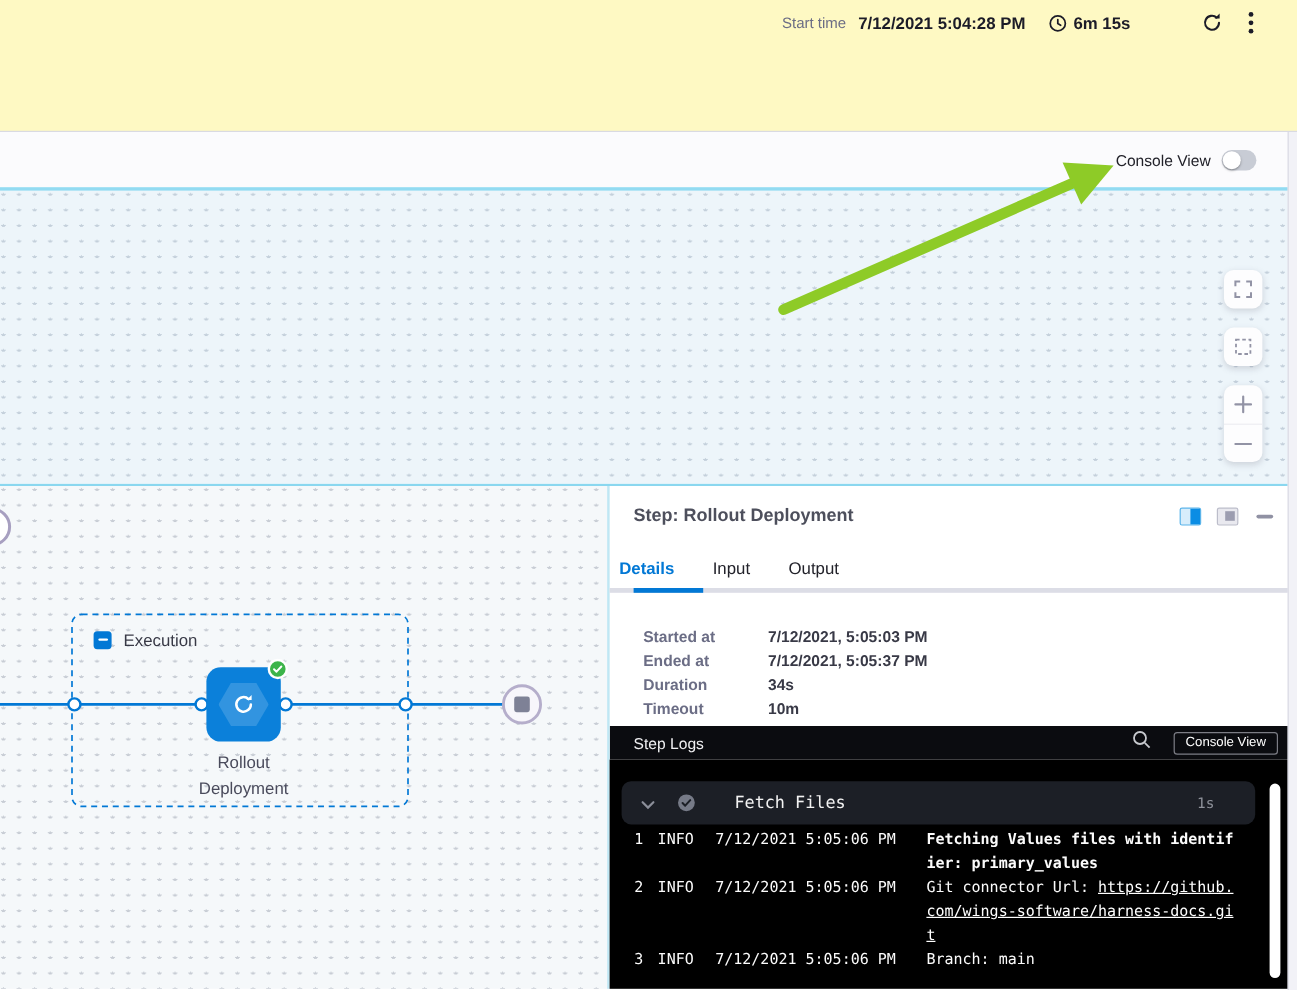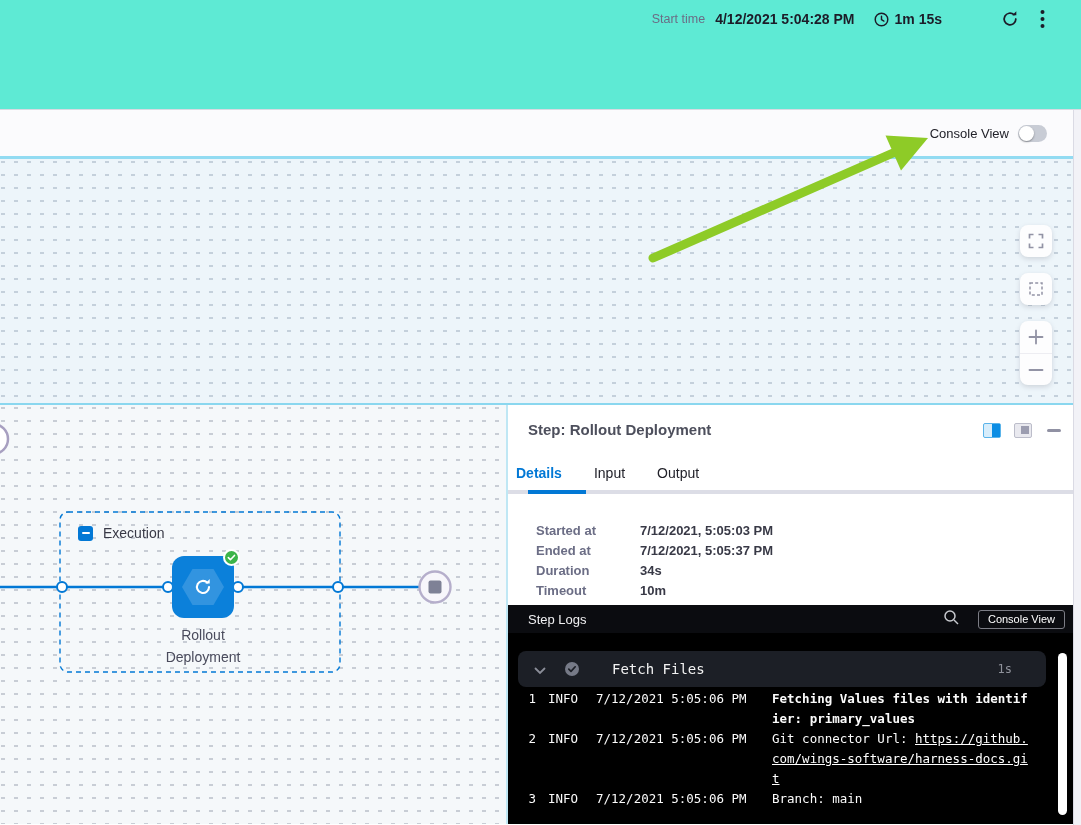"Start time" .topbar { background: #5eead4 -> #fef9c3 }
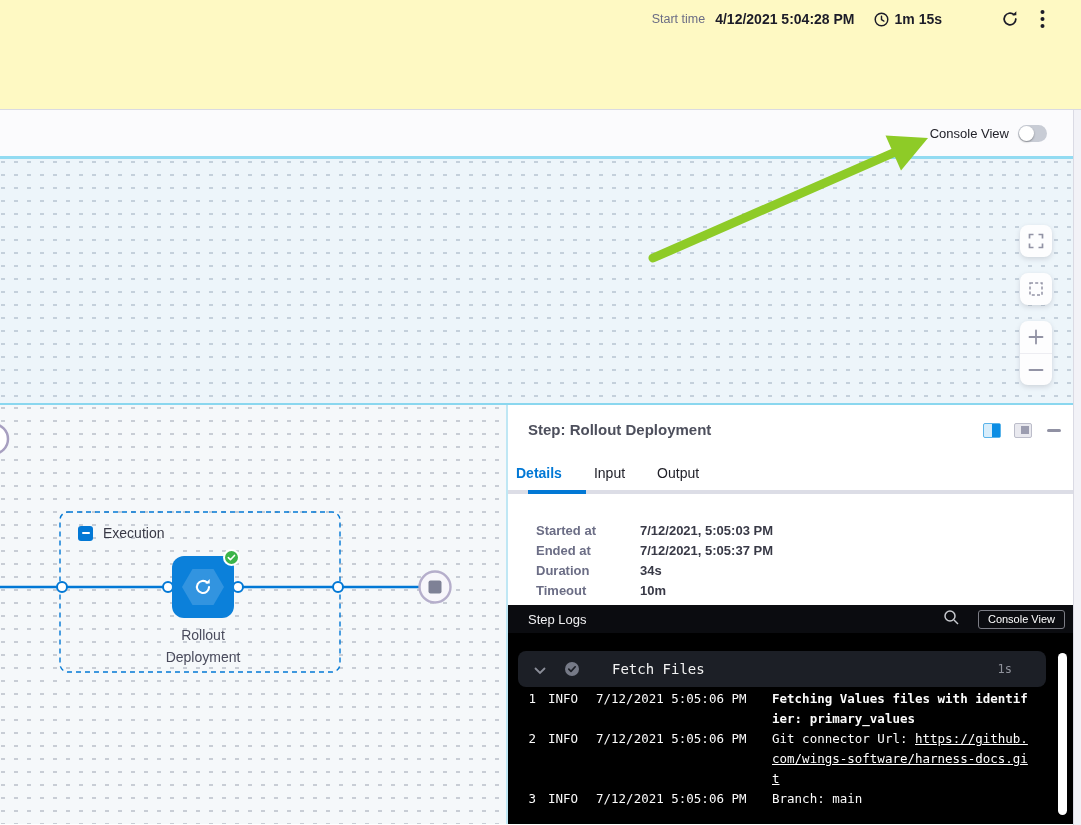"4/12/2021 5:04:28 PM" span.start-value { text: 4/12/2021 -> 7/12/2021 }
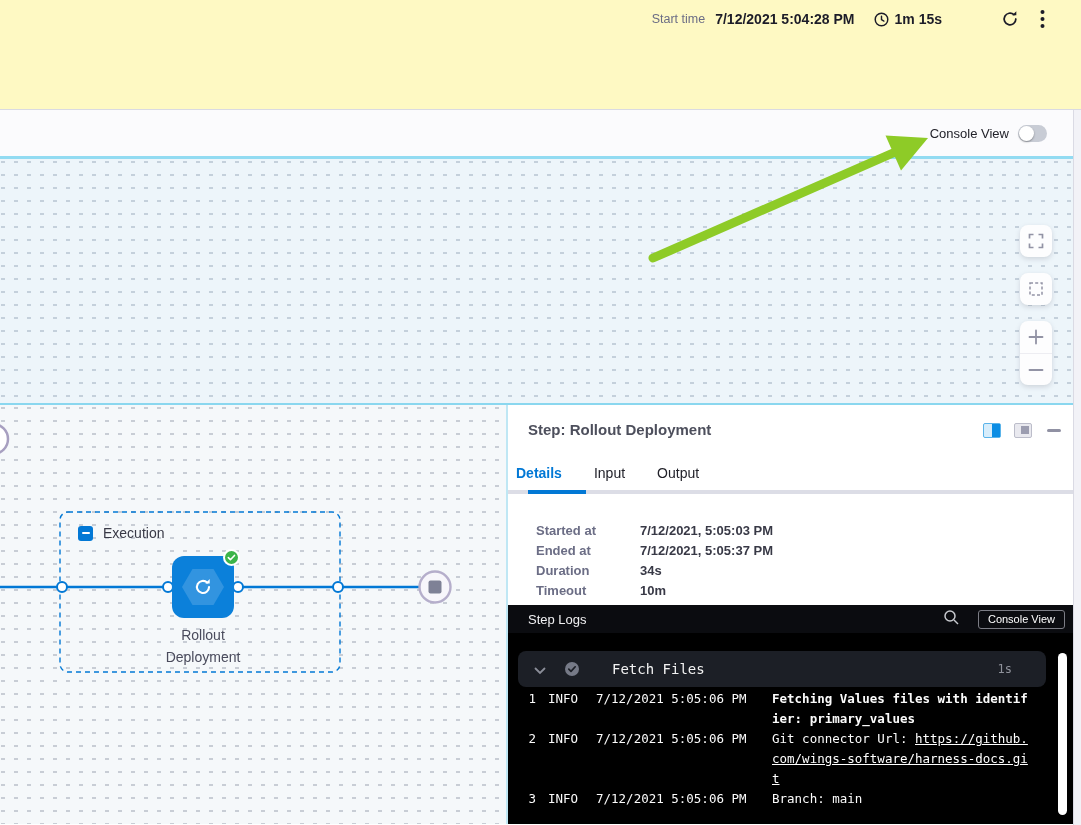"1m 15s" span.elapsed { text: 1m -> 6m }
